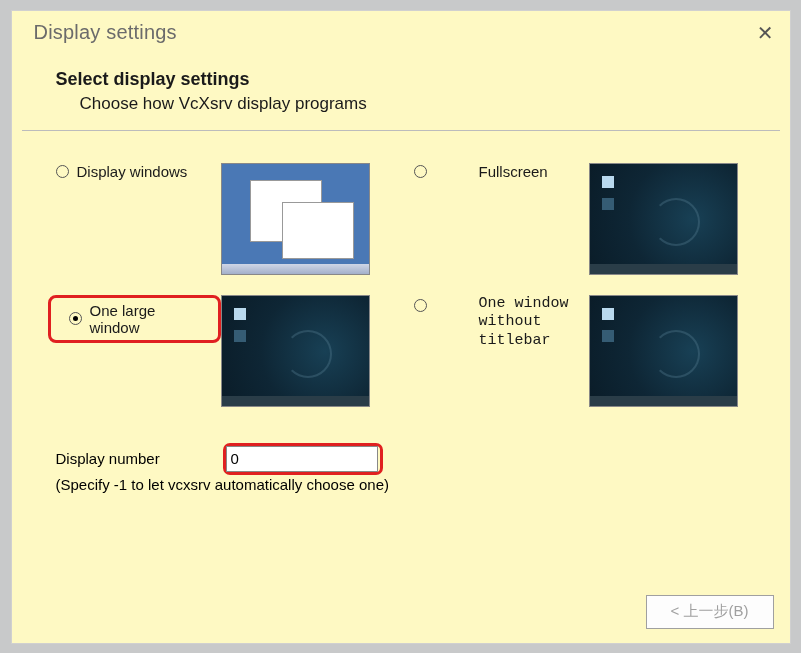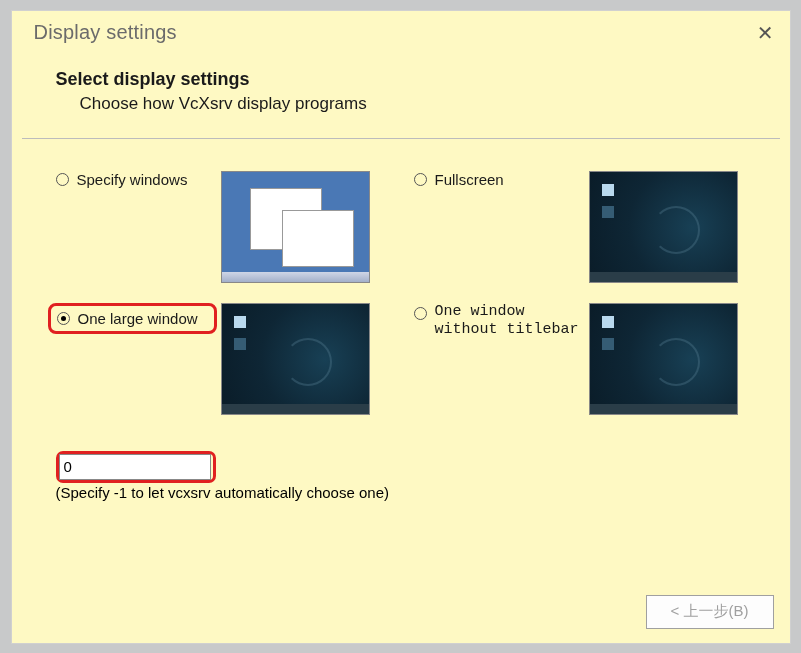"Choose how VcXsrv display programs" .header-sub { margin: 4px 0 8px 24px -> 4px 0 0 24px }
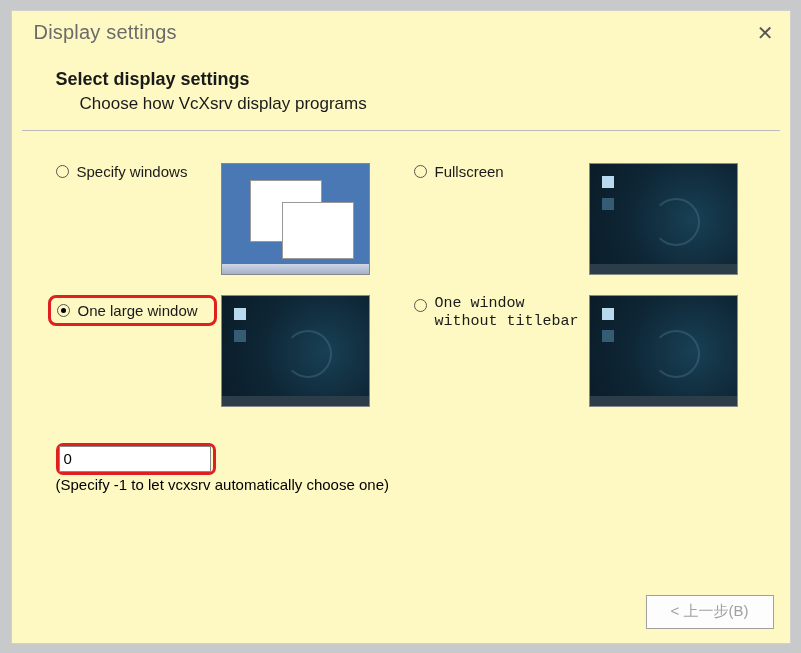"Specify windows" span.radio-label { text: Specify -> Display }
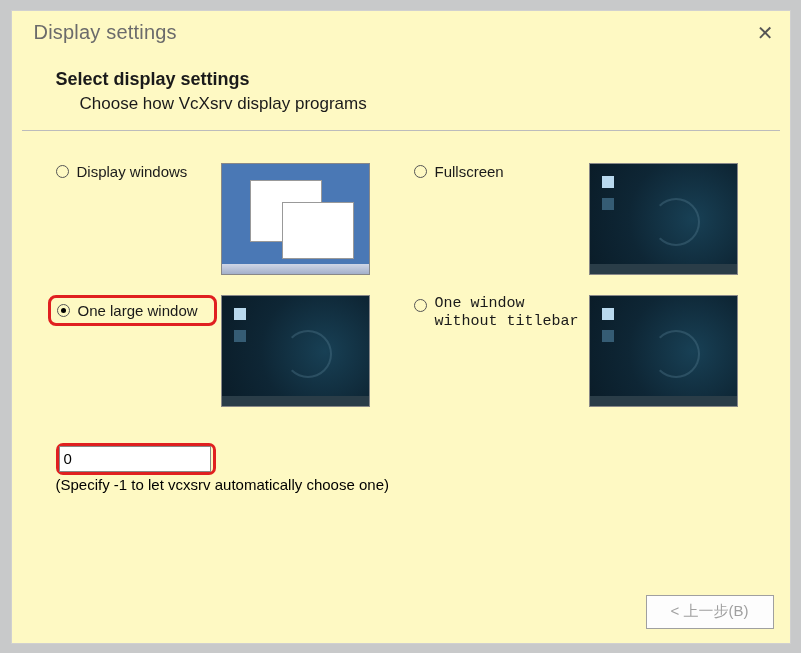"Fullscreen" .opt.col2 { gap: none -> 44px }
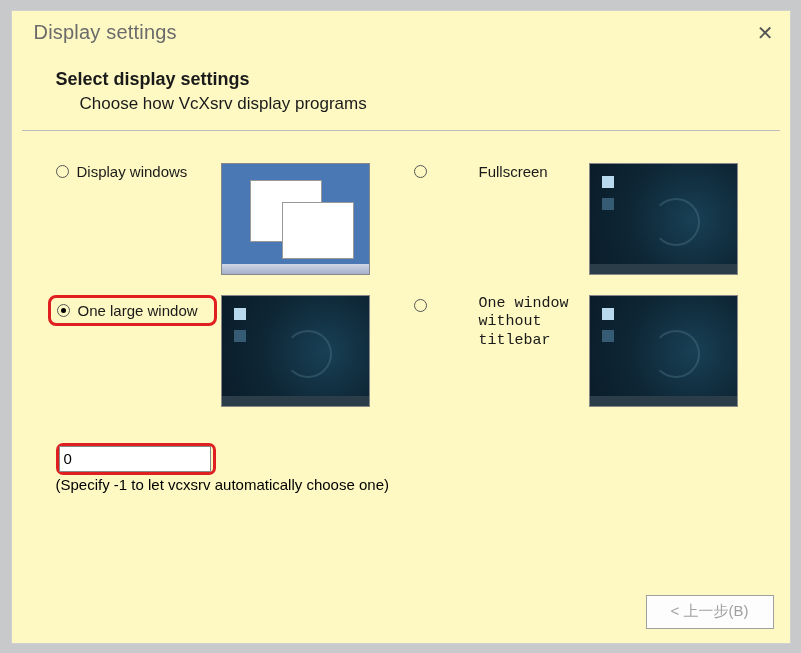"One large window" .highlight { padding: 4px 16px 4px 6px -> 4px 16px 4px 18px }
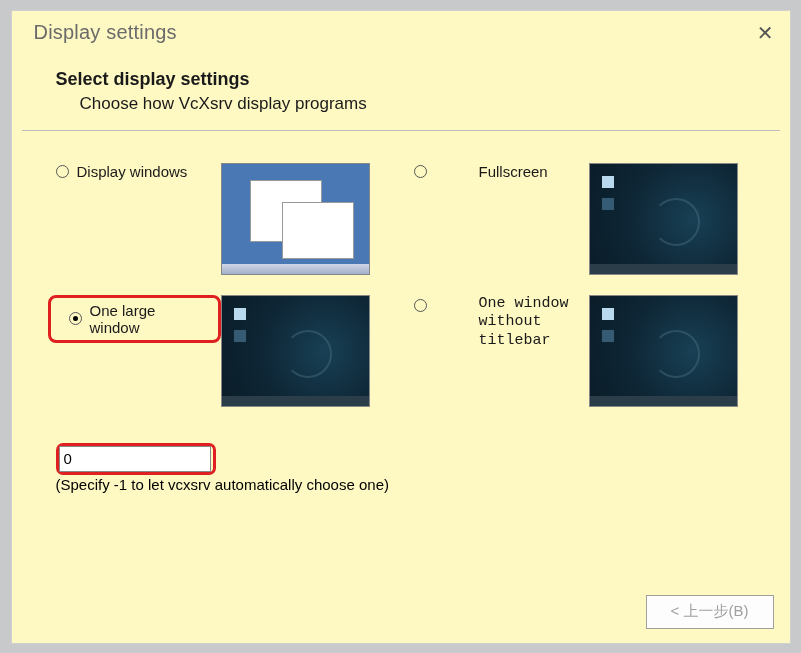"Display number" span.num-label { html: none -> <span>Display number</span> }
